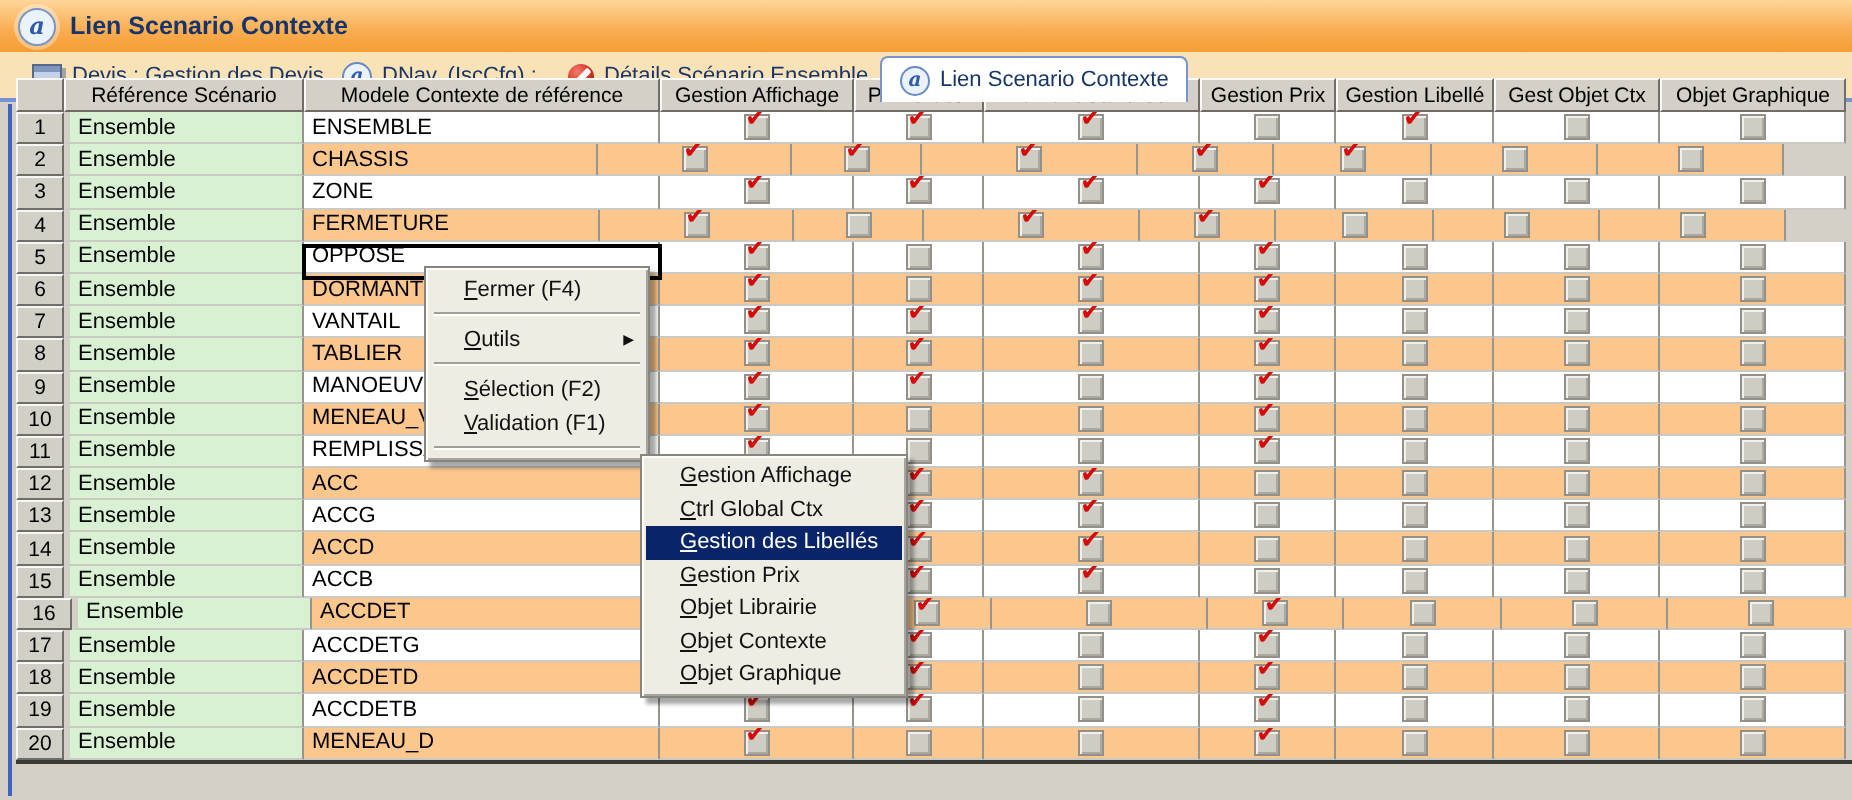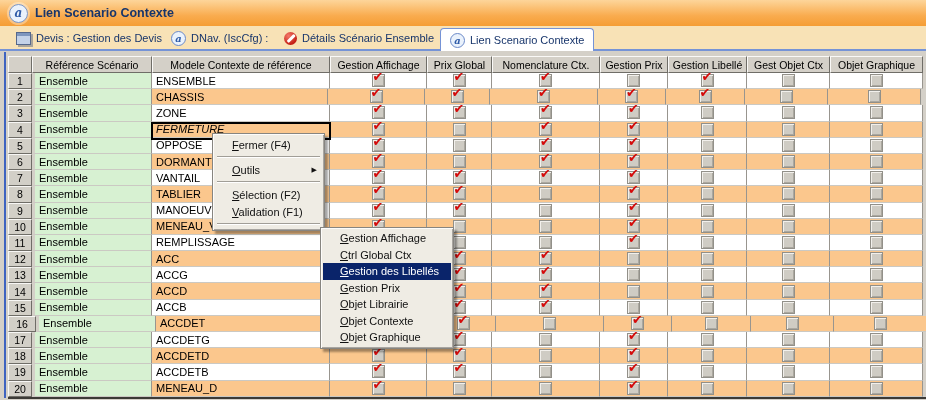"Référence Scénario" .grid { top: 56px -> 39px }
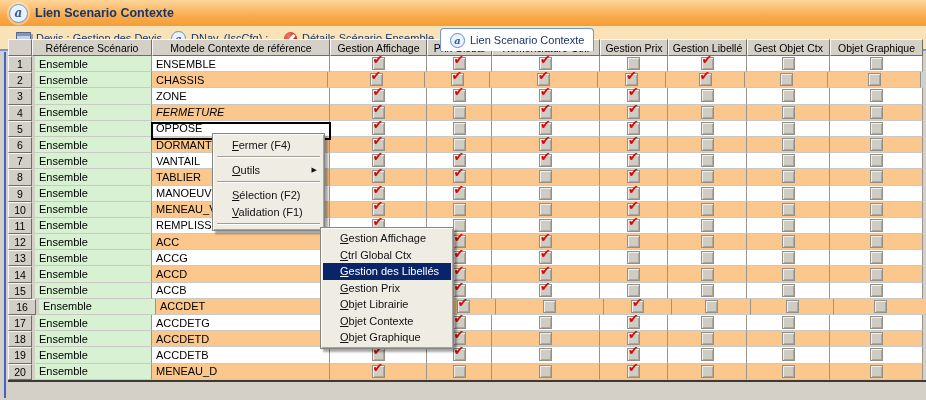"CHASSIS" div.cell { width: 176px -> 147px }
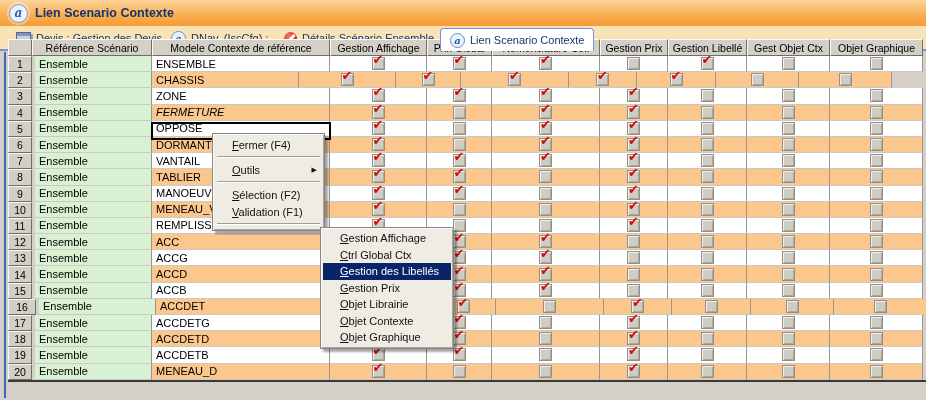"FERMETURE" div.cell { font-style: italic -> none; width: 178px -> 148px }
